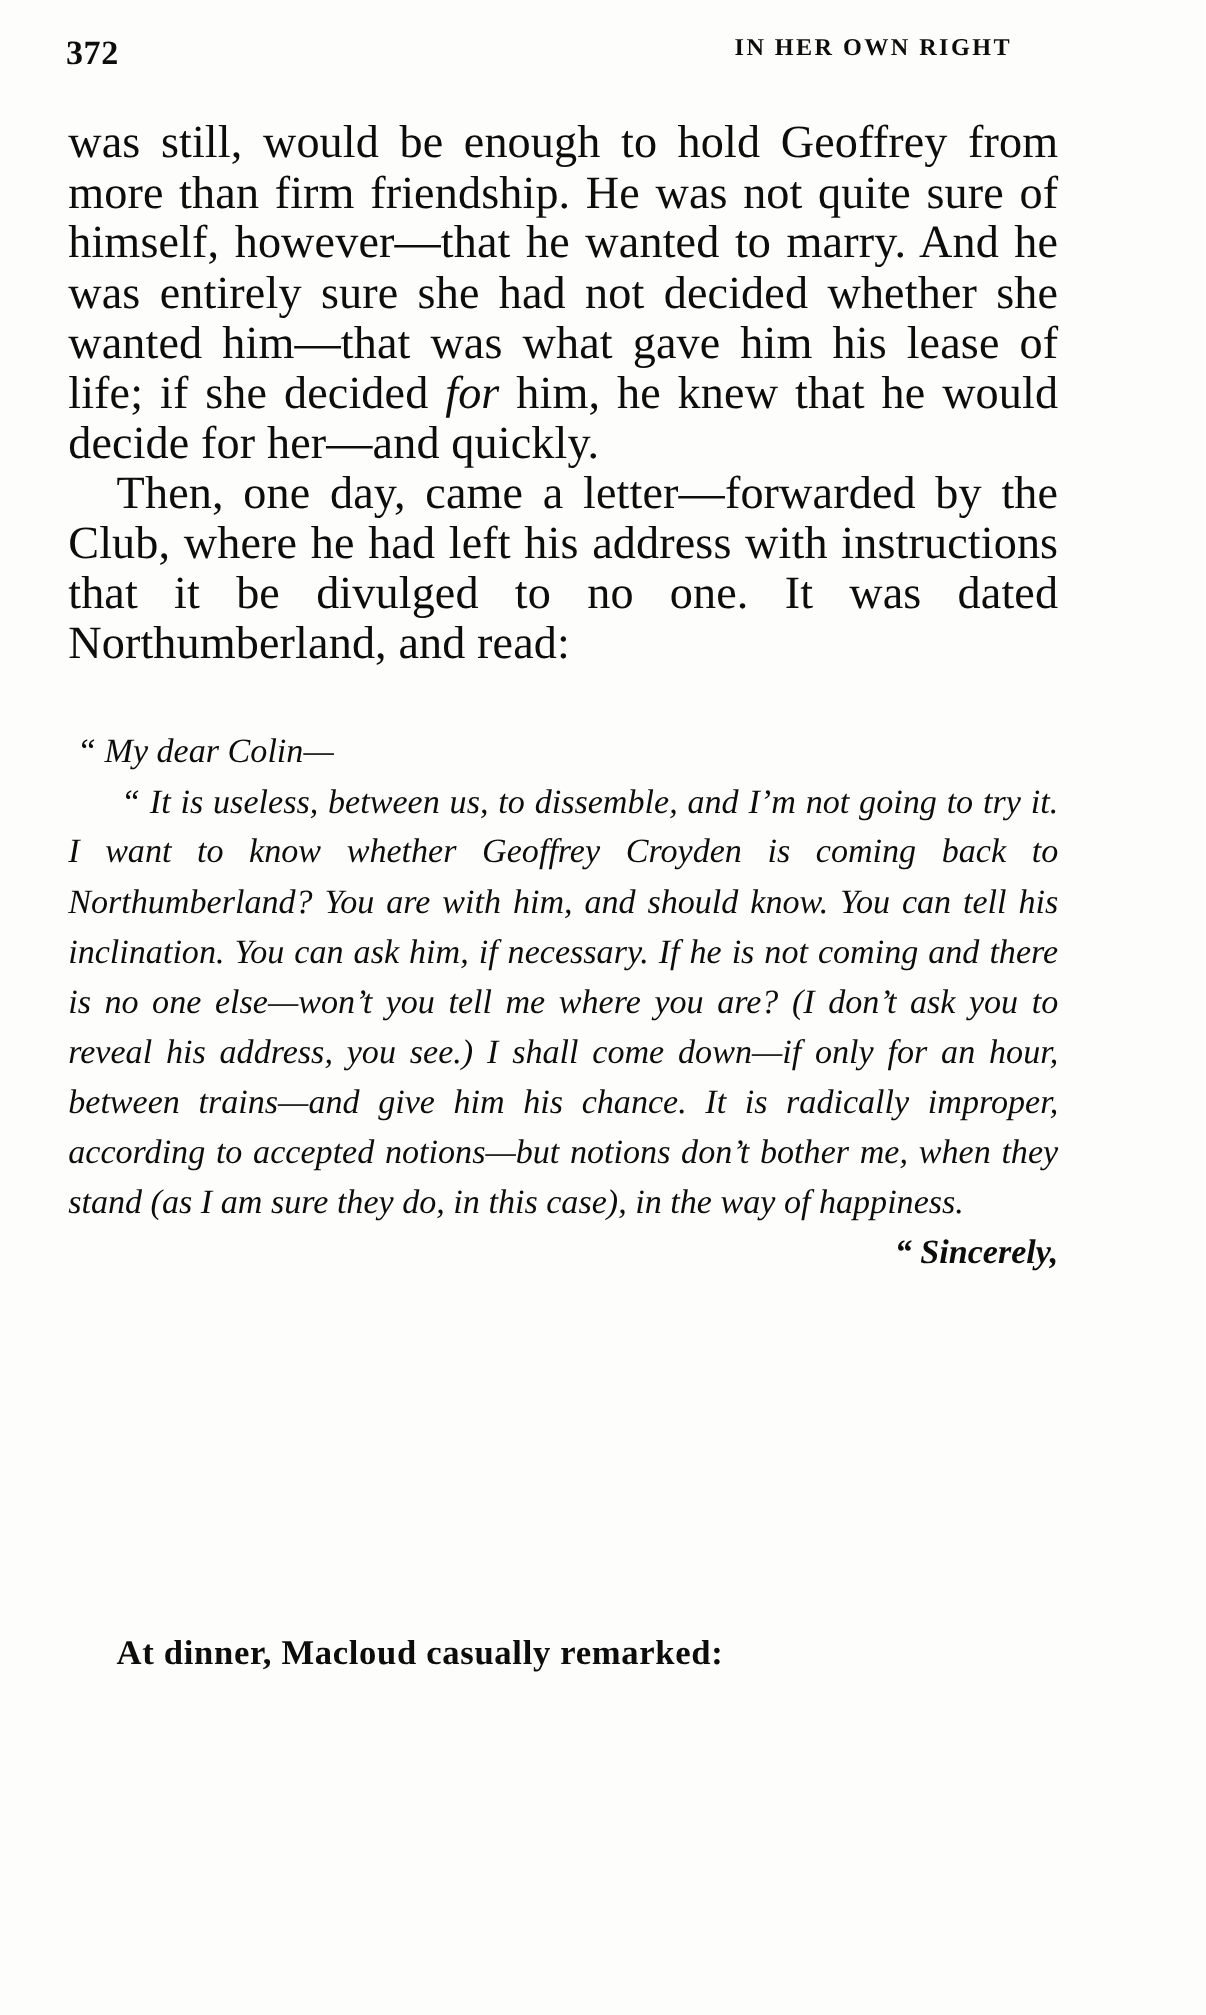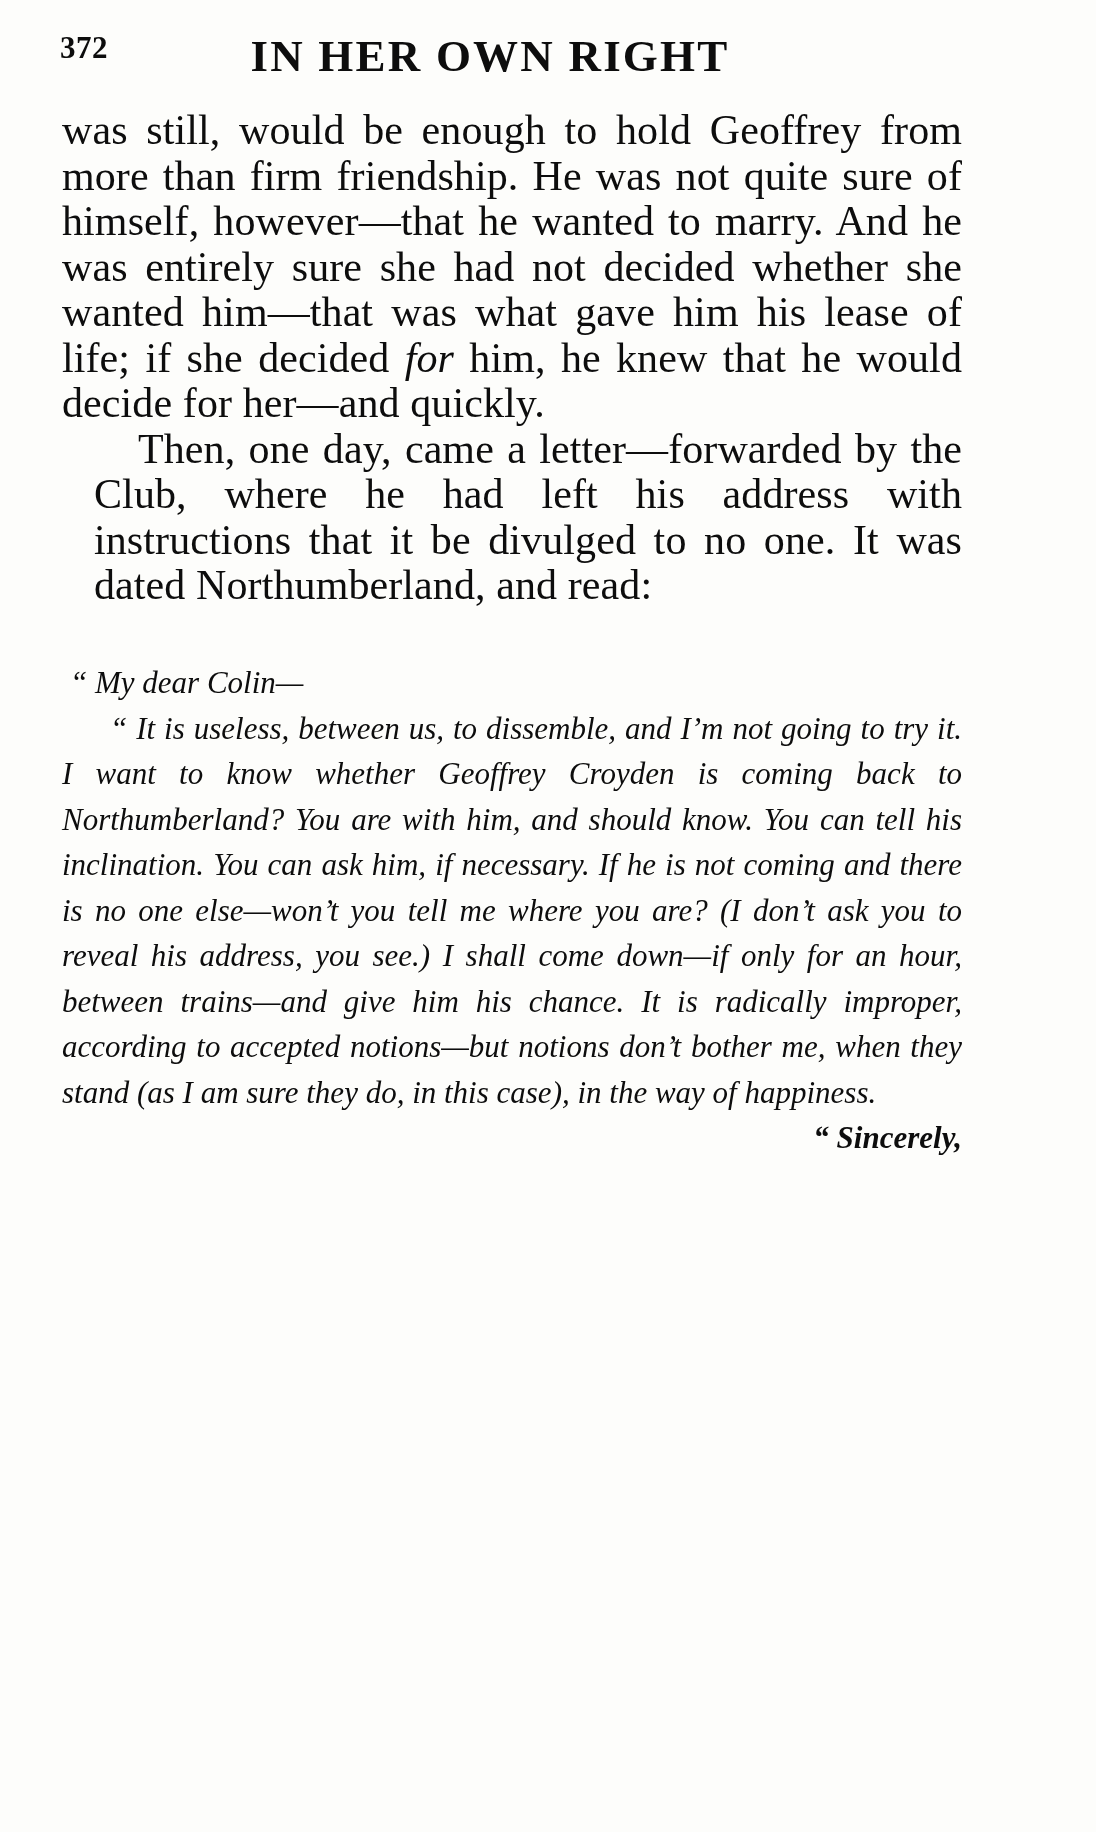"IN HER OWN RIGHT" .running-title { font-size: 45px -> 22px; text-align: center -> right }
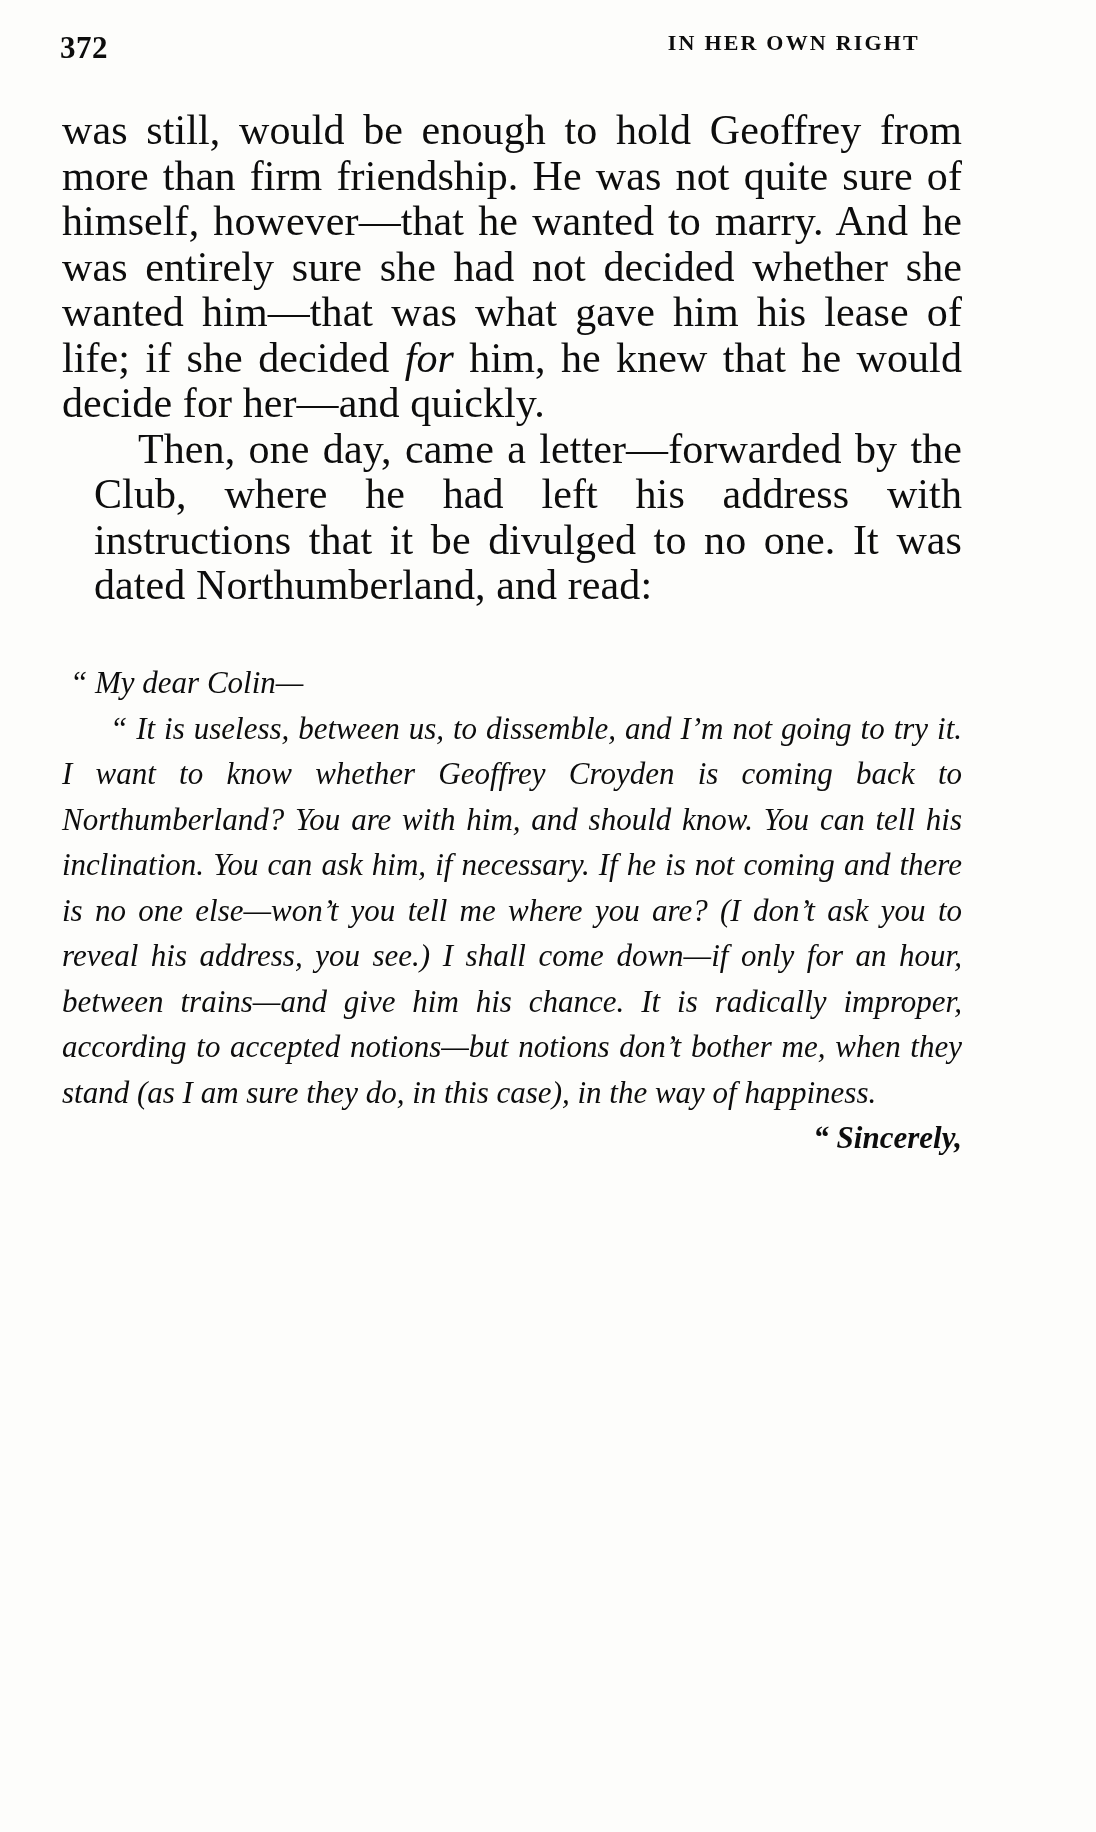"Then, one day, came a" p.body.indent { margin-left: 32px -> none }
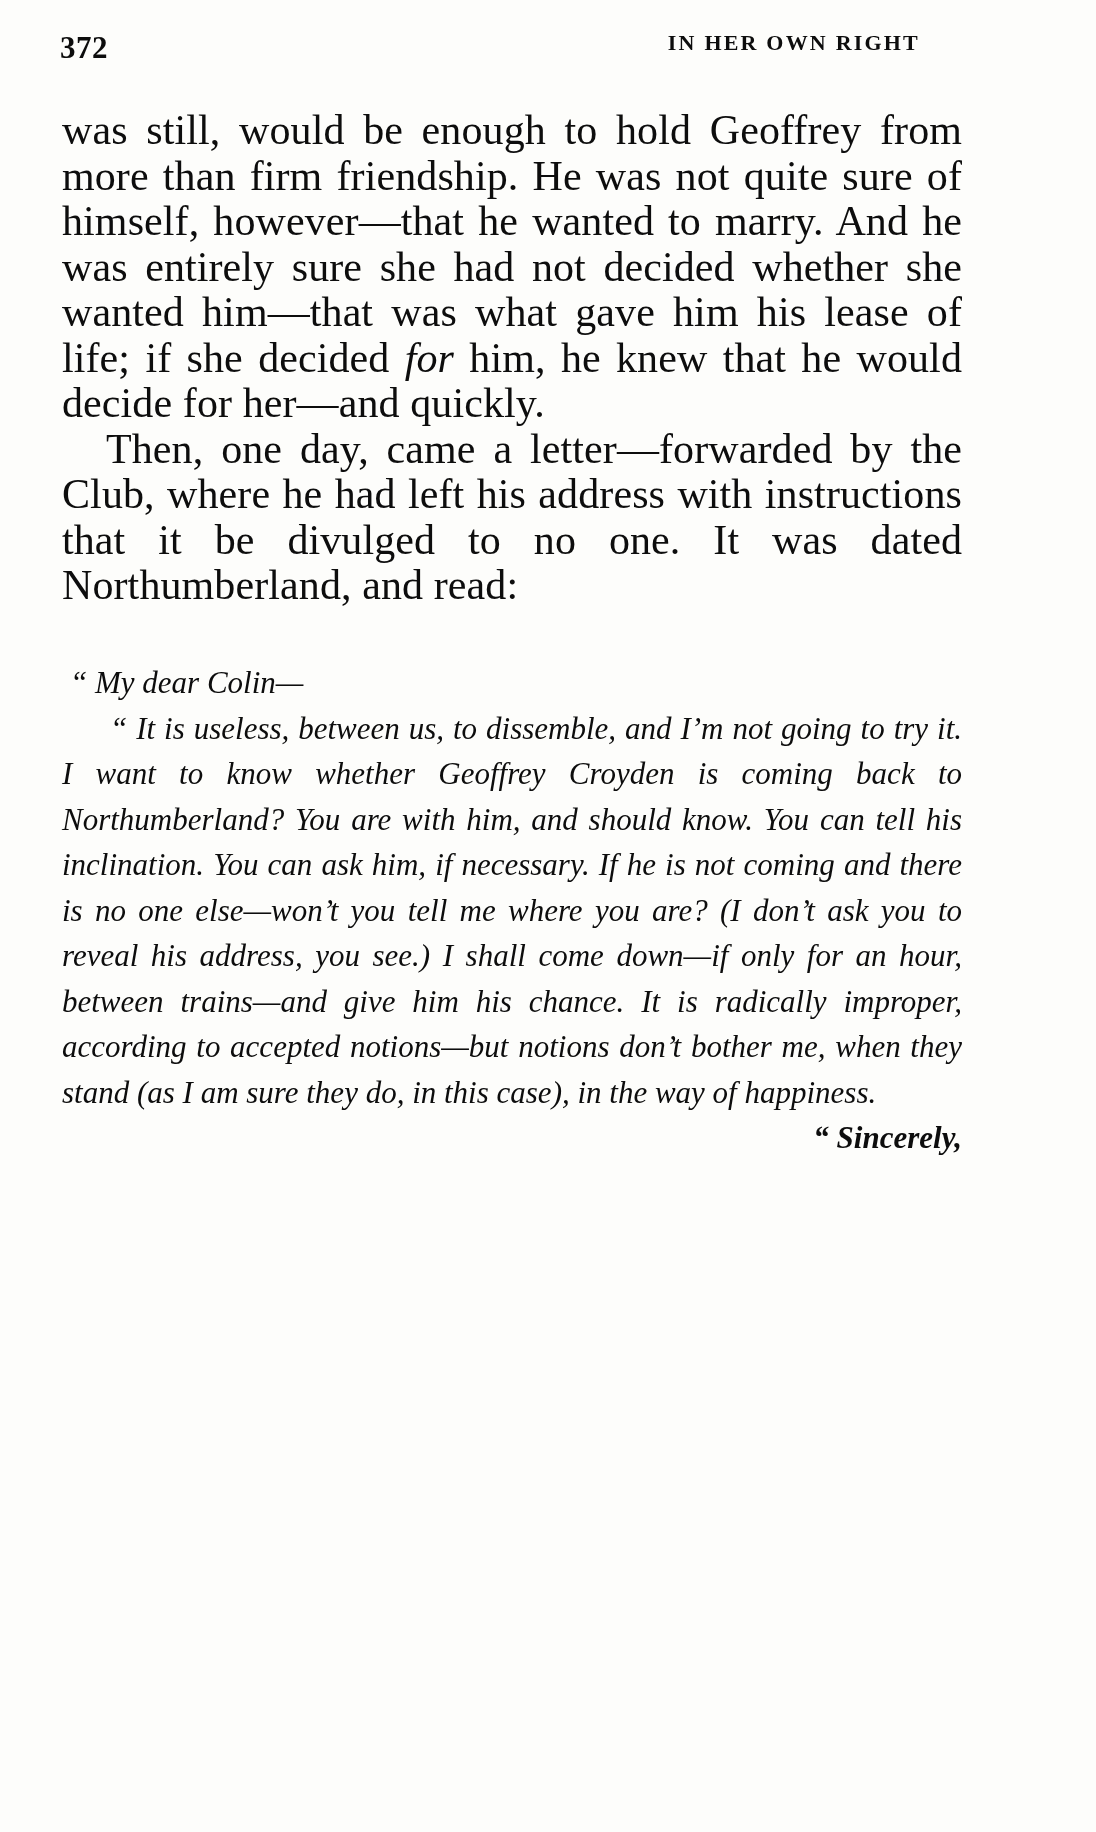"At dinner, Macloud casually remarked:" div.closing-block { html: none -> <div> <p>At dinner, Macloud casually remarked:</p> </div> }
